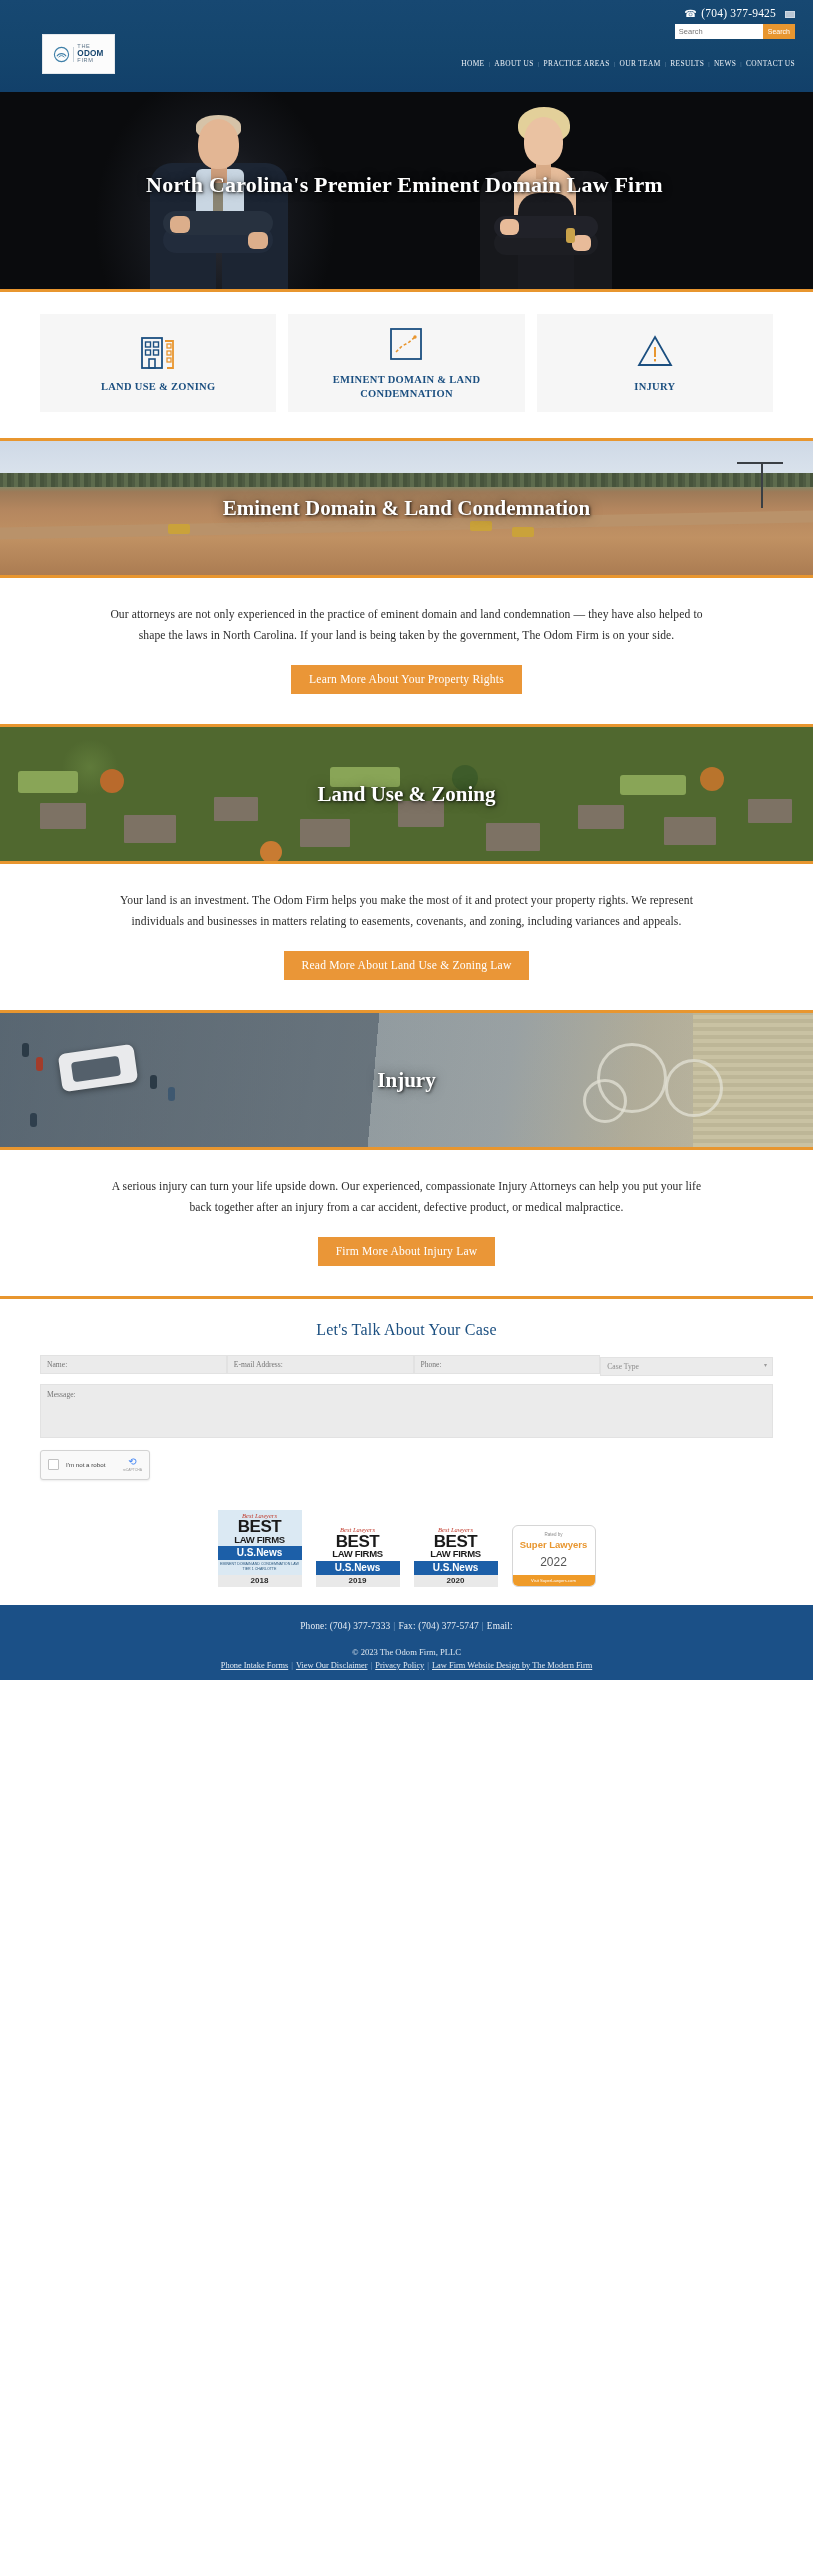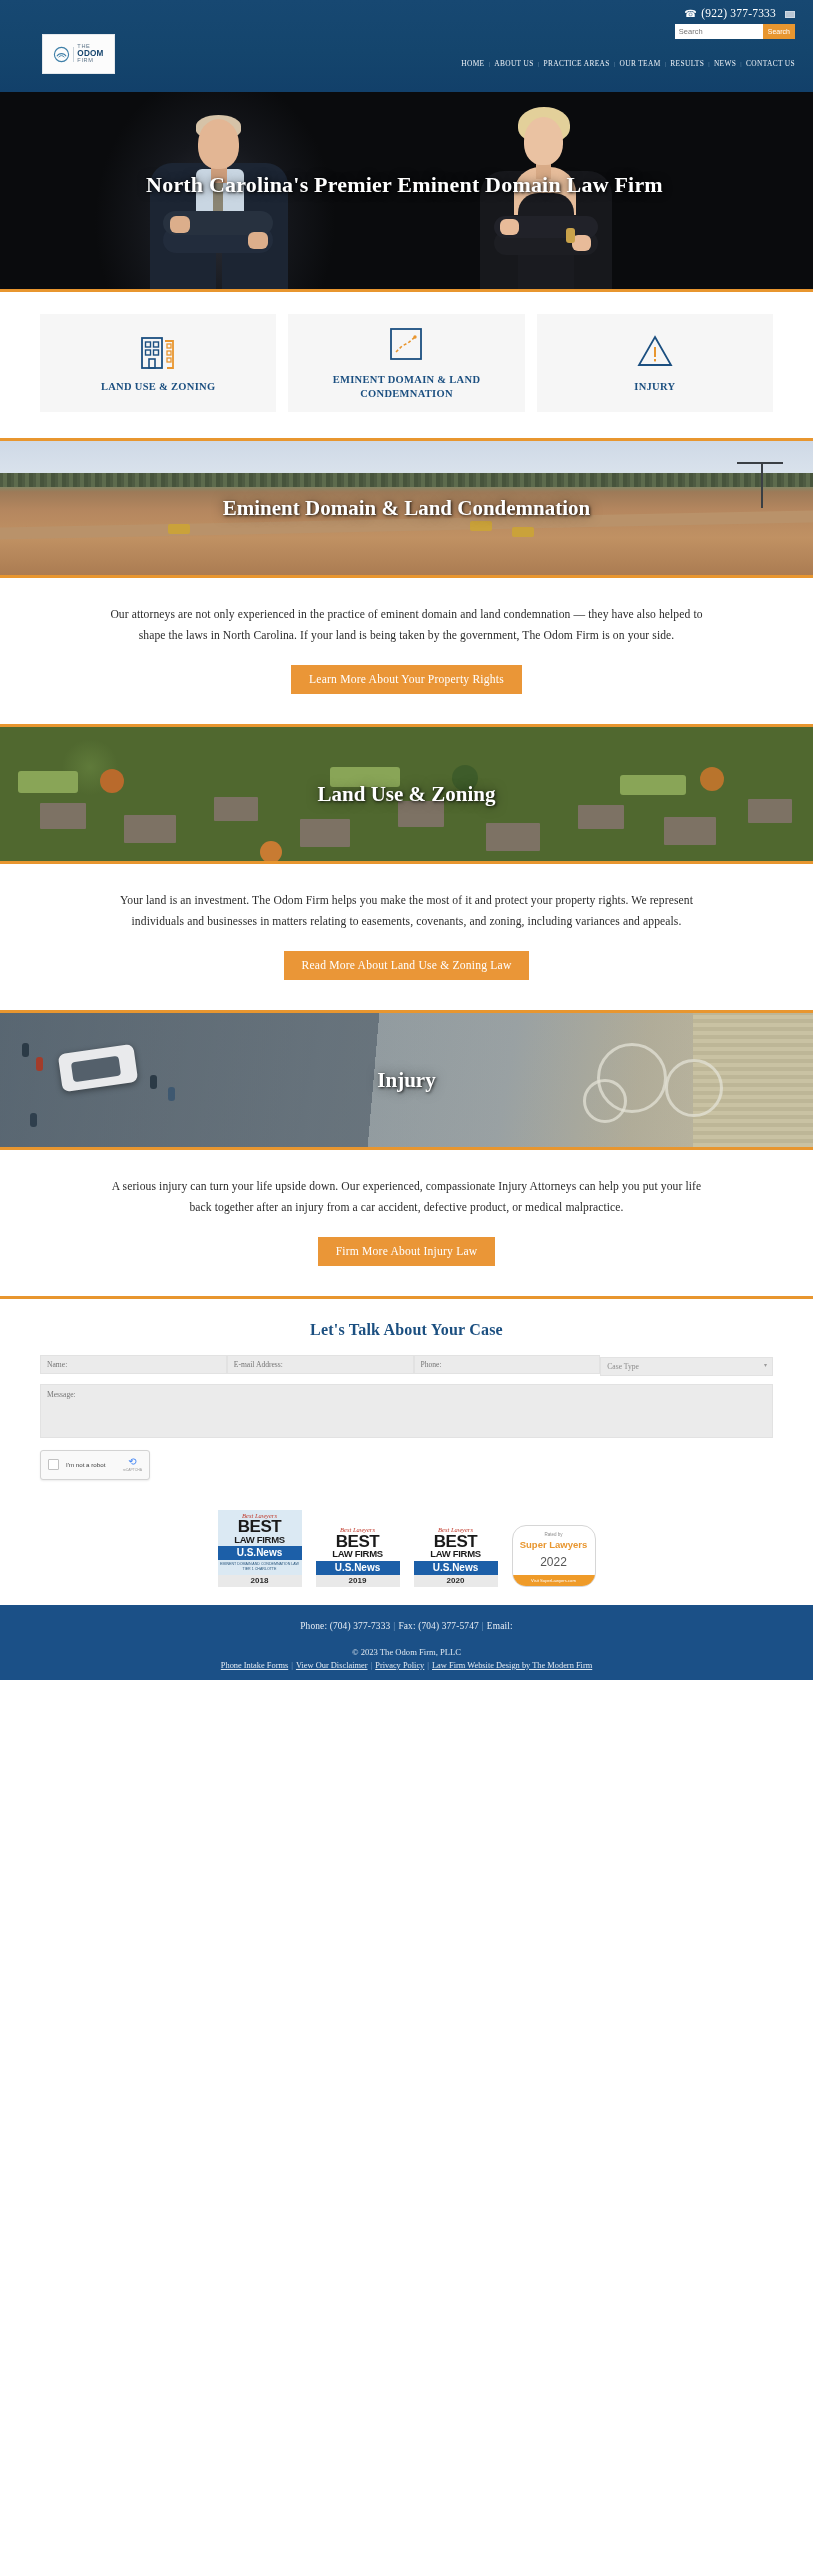"(922) 377-7333" span { text: 922) 377-7333 -> 704) 377-9425 }
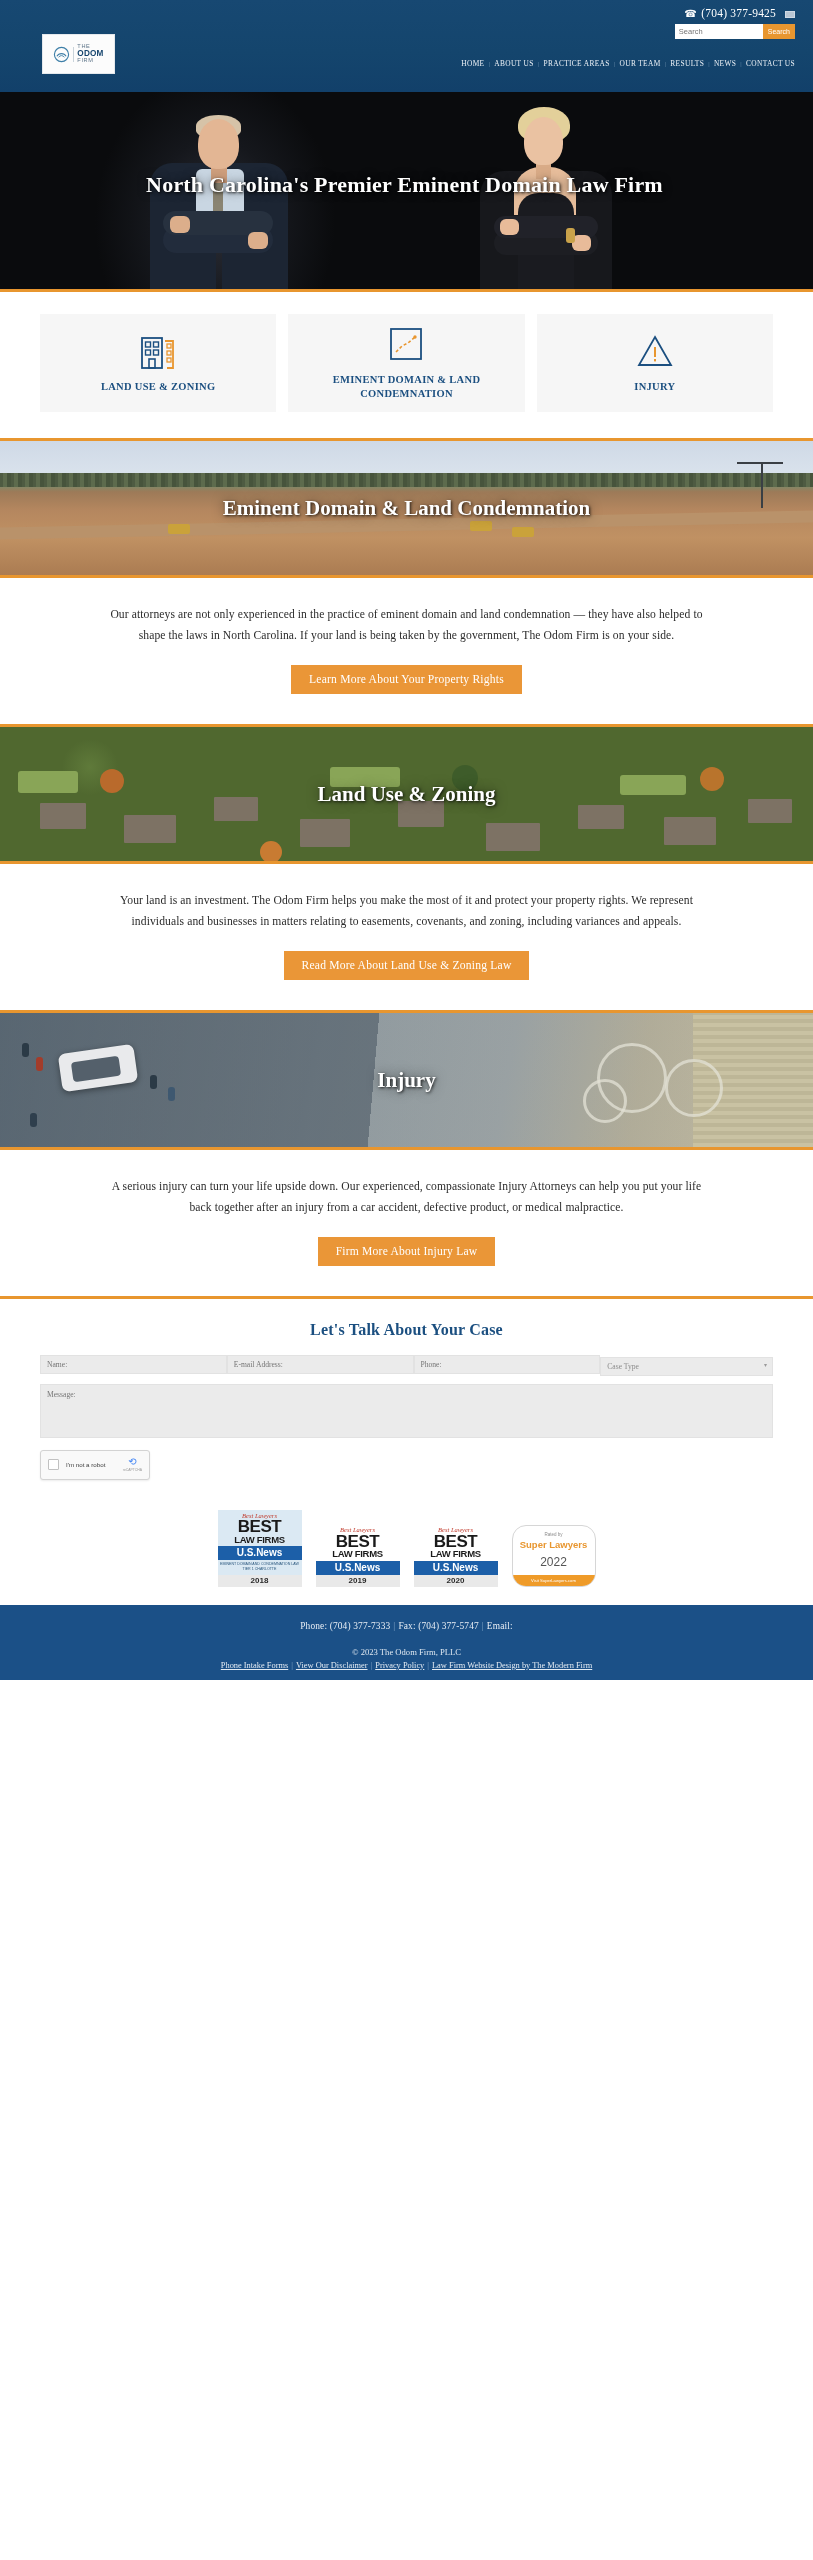"Let's Talk About Your Case" .contact-title { font-weight: bold -> normal }
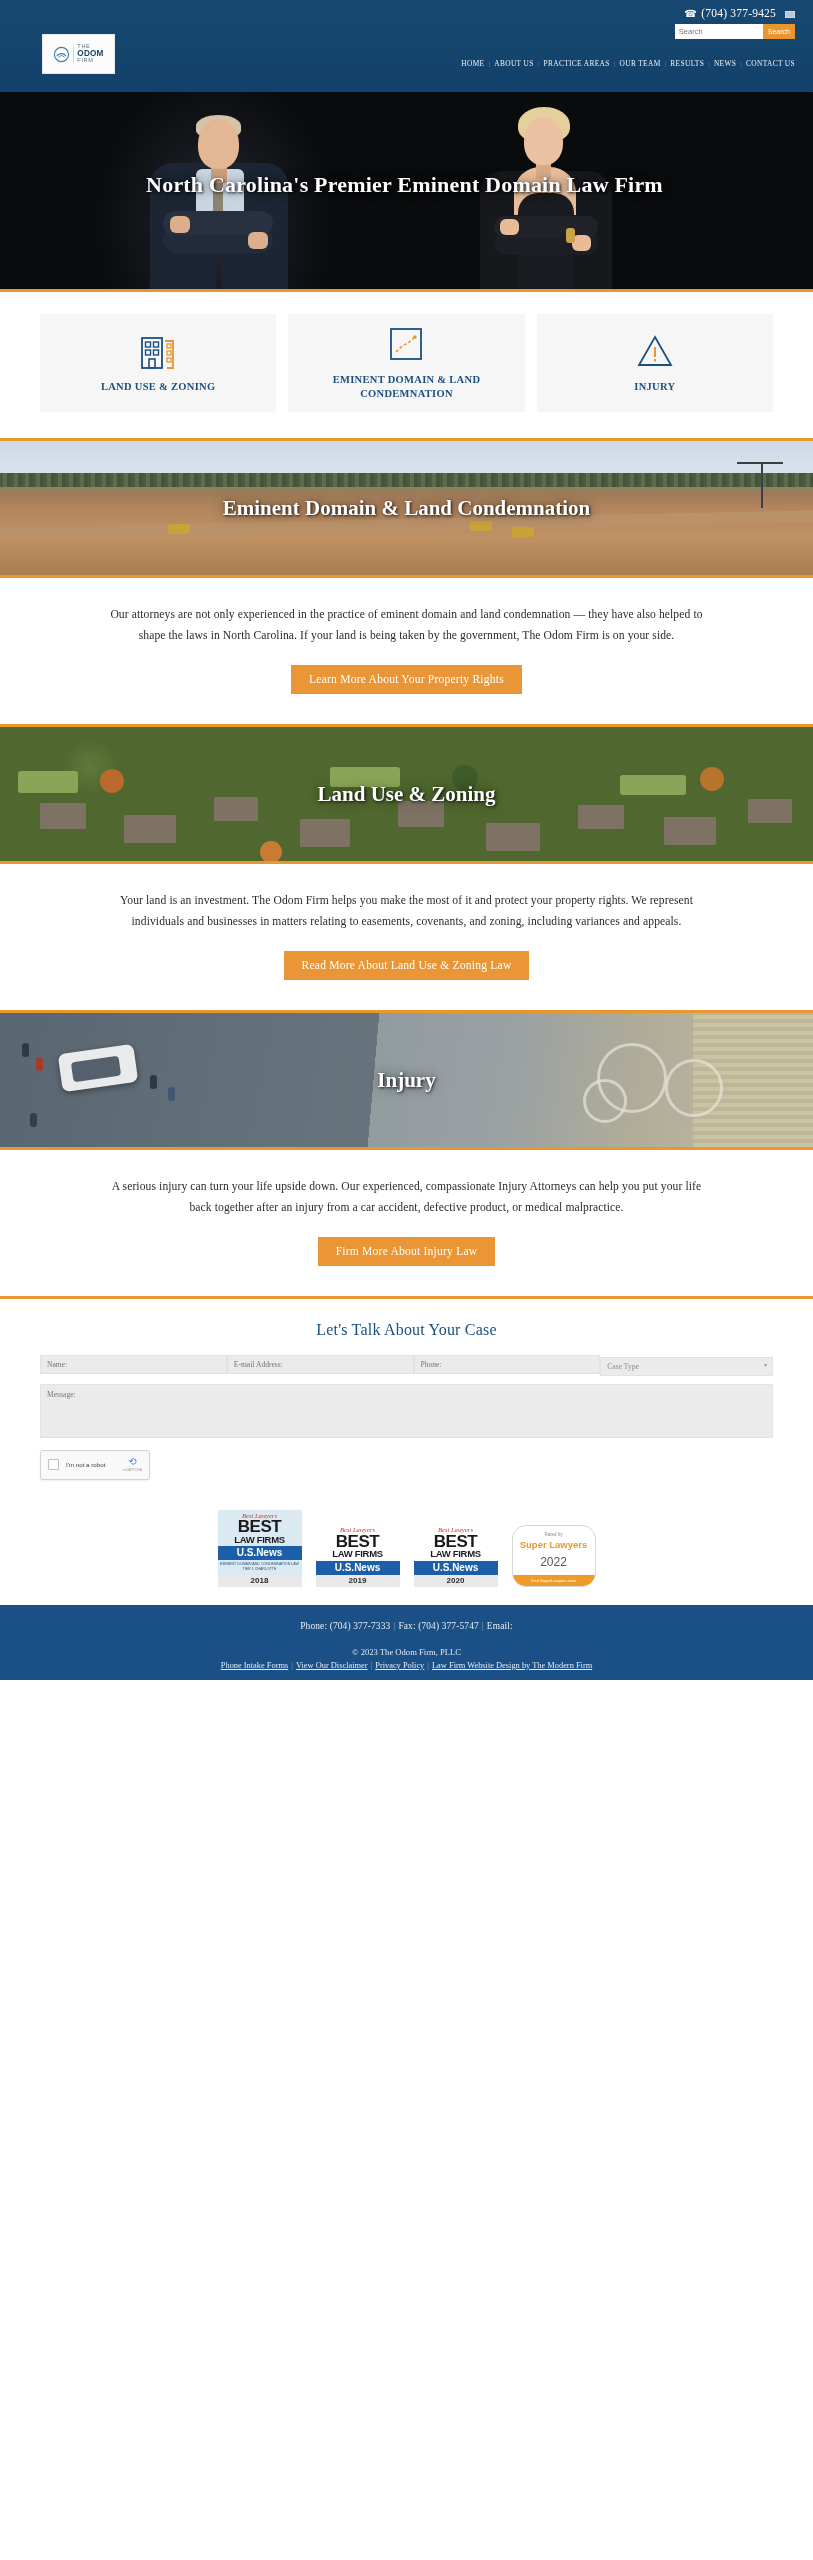"Super Lawyers" .sl-badge { border-radius: 14px -> 6px }
